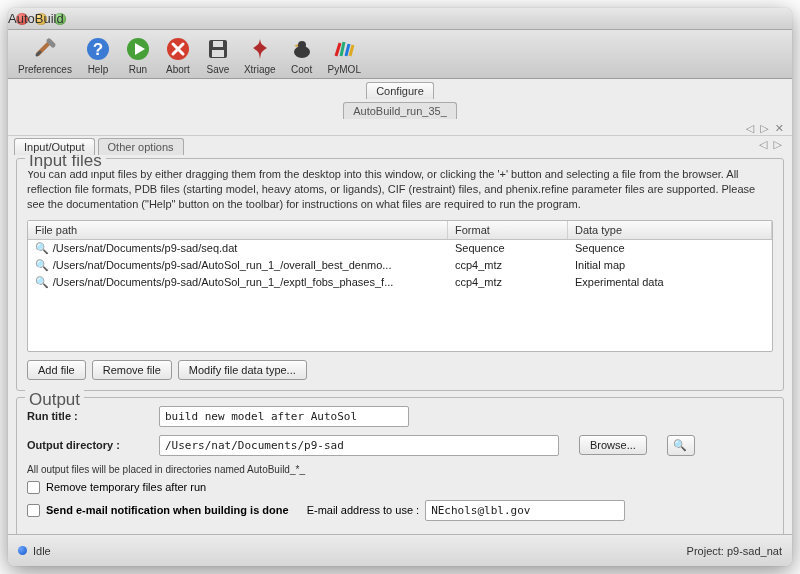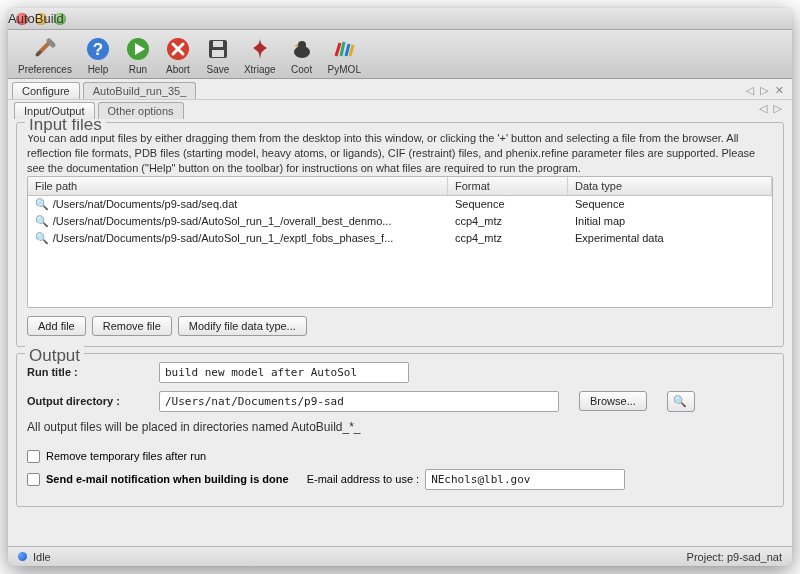"Configure" .tabs { flex-direction: none -> column }
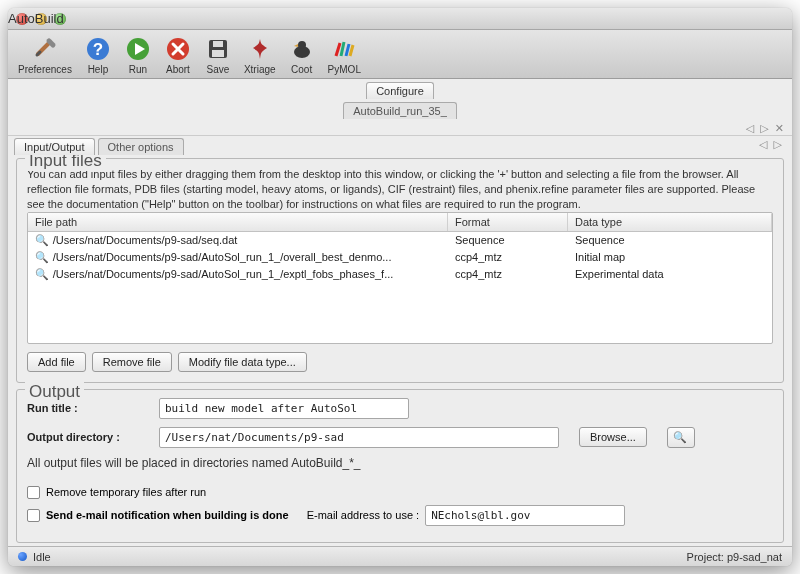"You can add input files" .help { margin-bottom: none -> 8px }
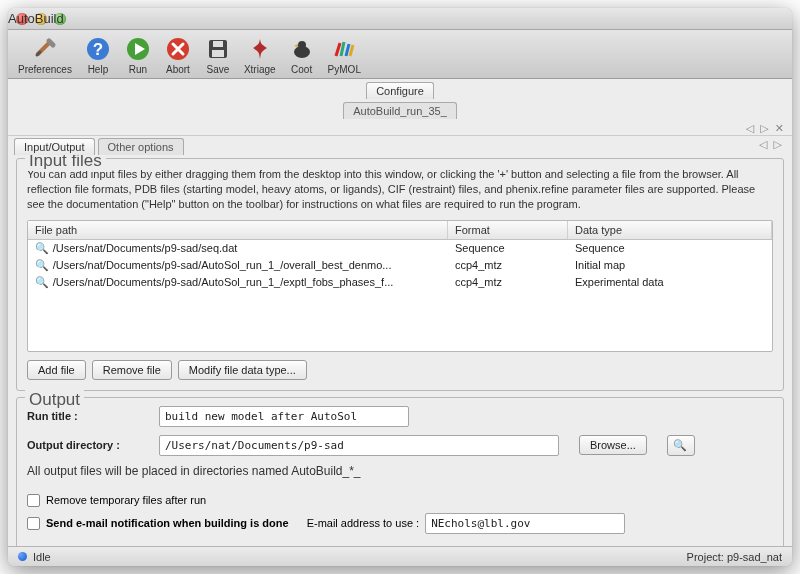"All output files will be" .note { font-size: 12px -> 10px; margin: 2px 0 16px 0 -> 2px 0 6px 0 }
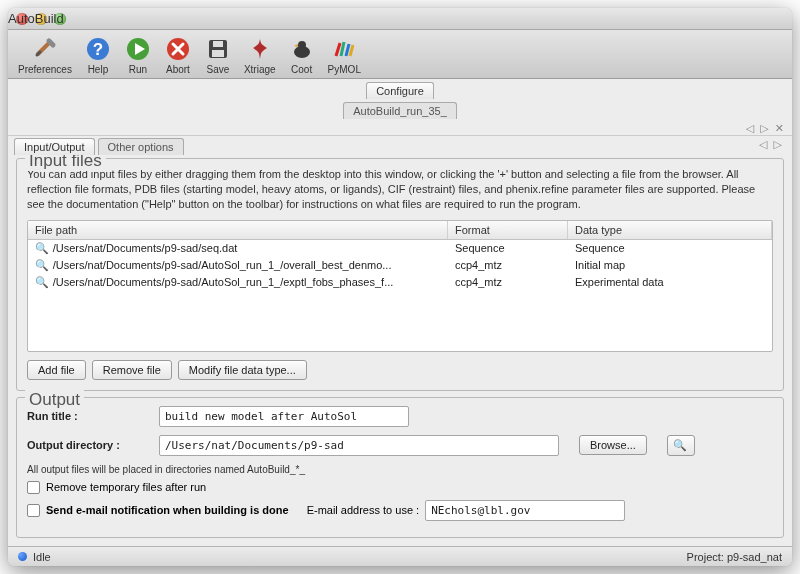"Idle" .statusbar { height: 20px -> 32px }
